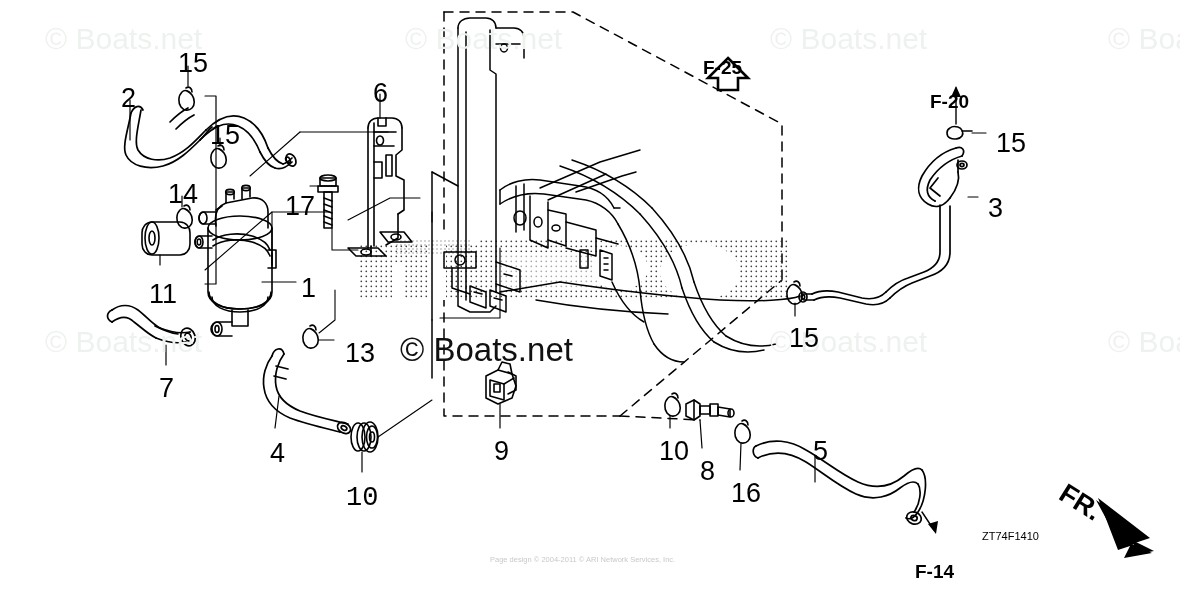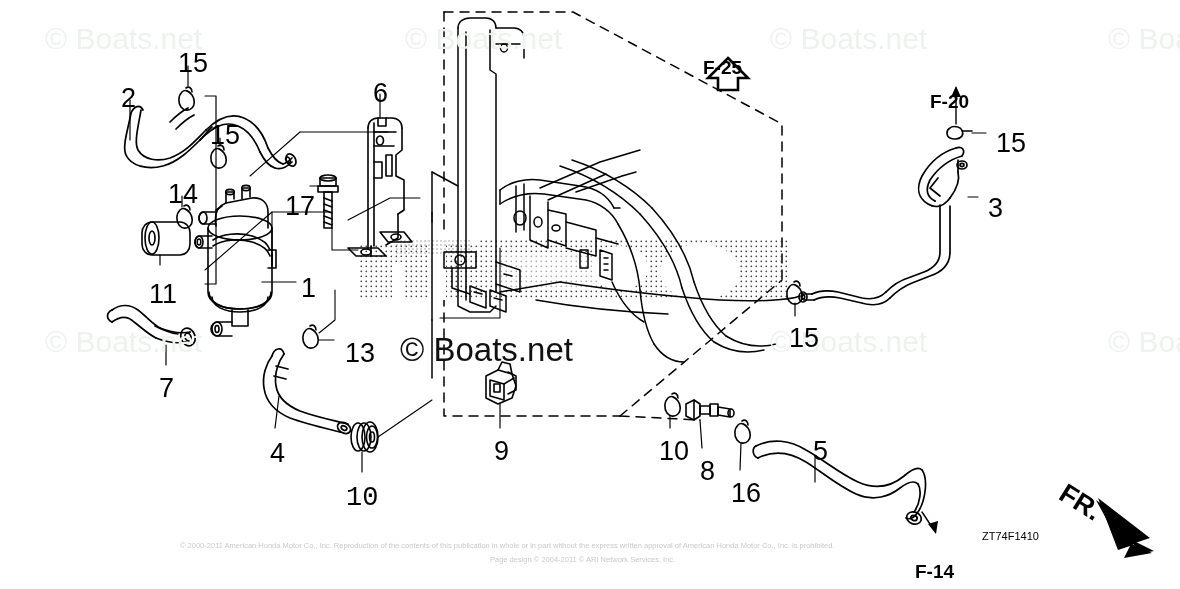"© 2000-2011 American Honda Motor" div.legal { html: <div>© 2000-2011 American Honda Motor Co., Inc. Reproduction of the contents of this publication in whole or in part without the express written approval of American Honda Motor Co., Inc. is prohibited.</div> -> none }
